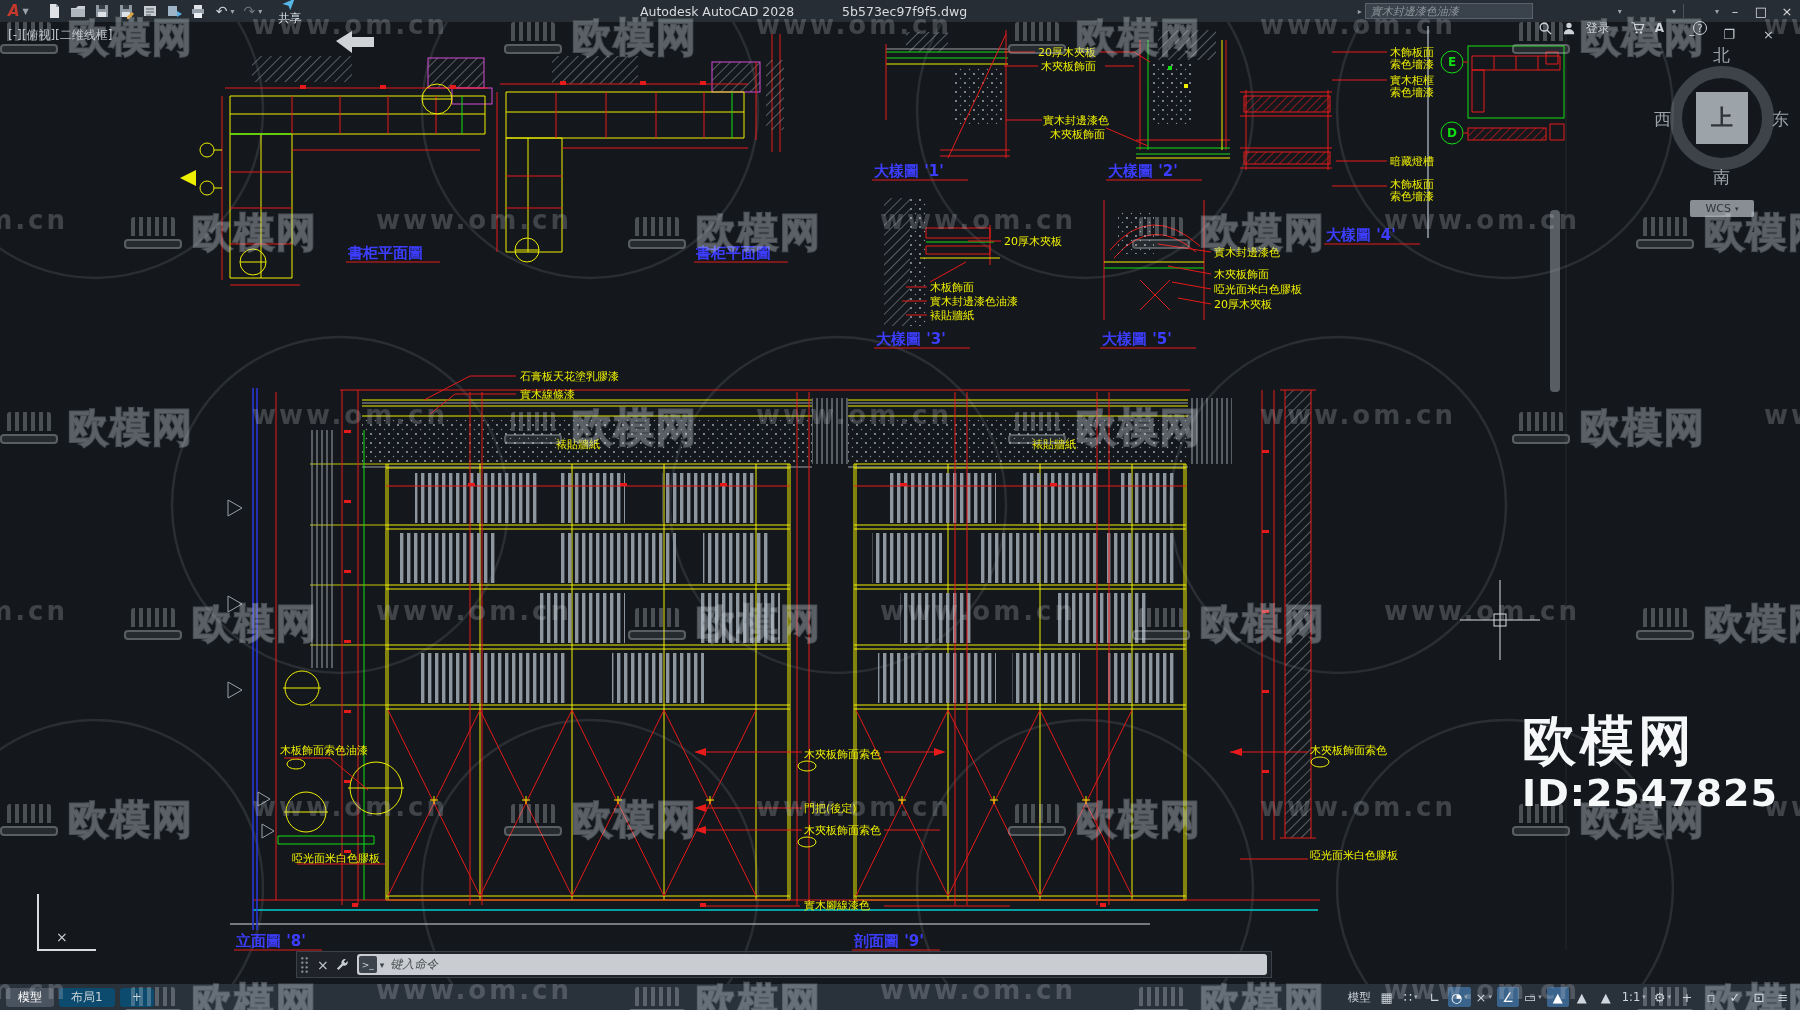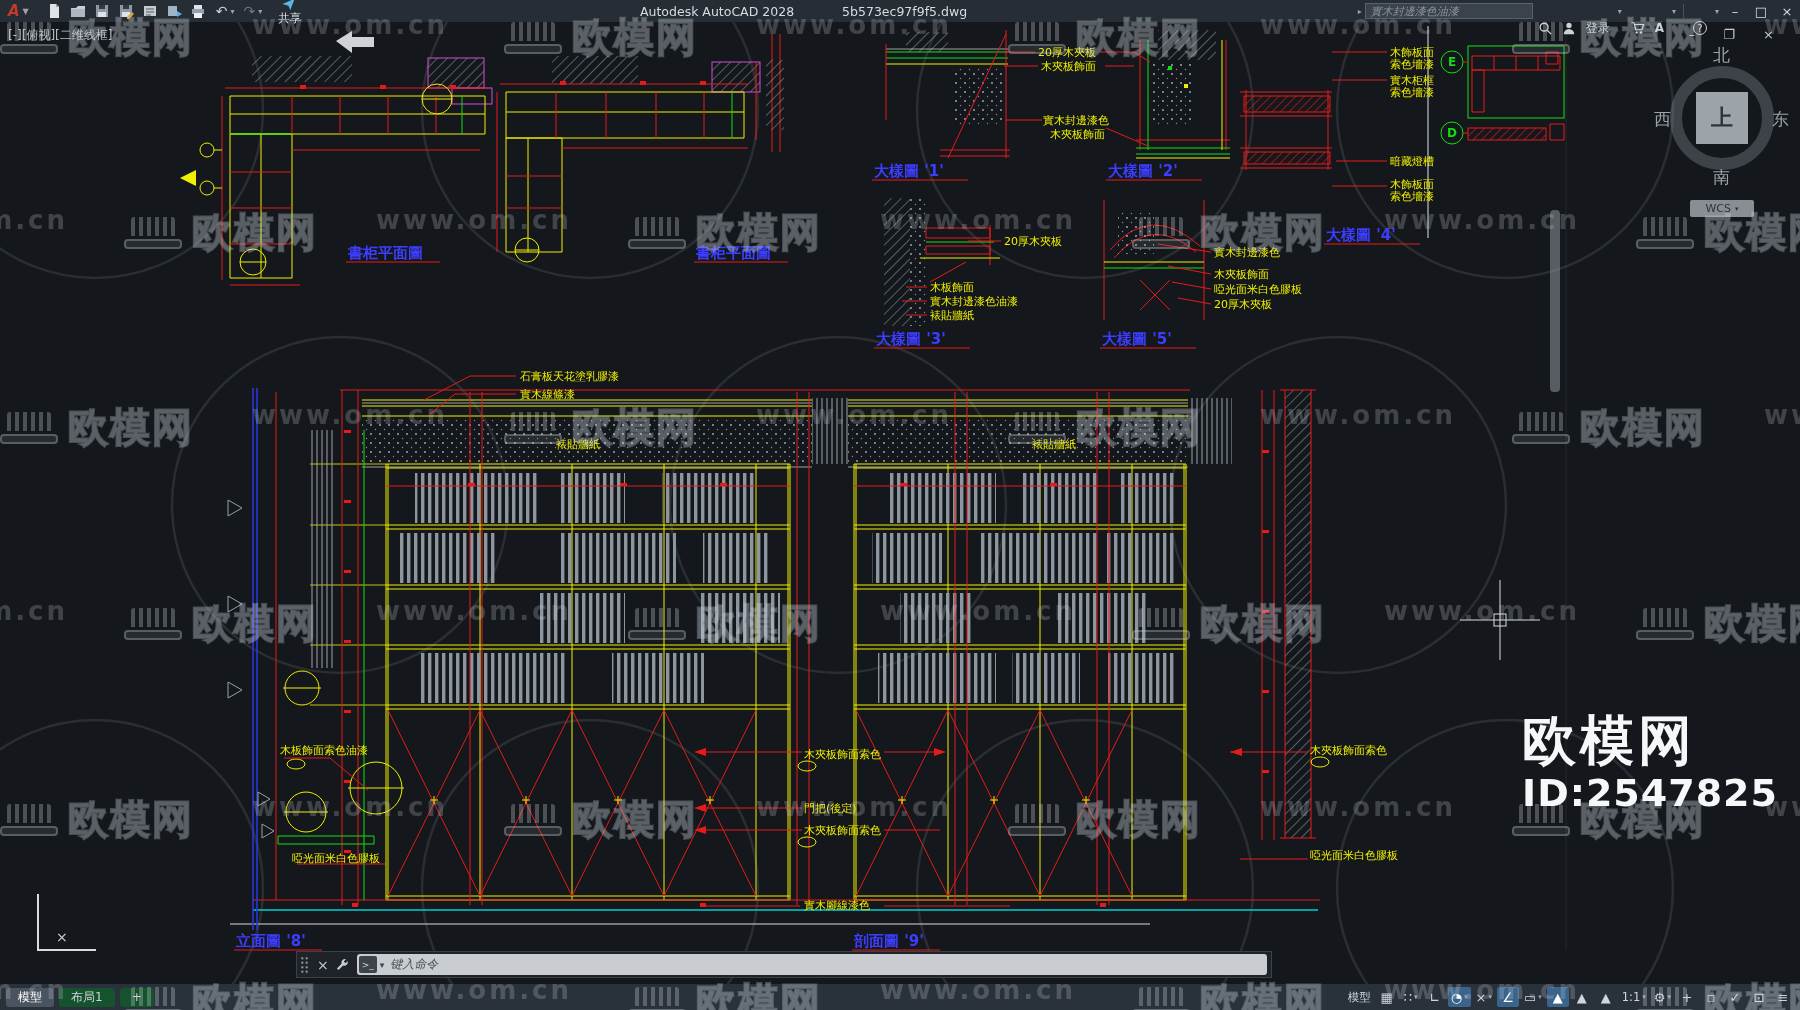"布局1" .tab { background: #14532d -> #0c4a6e }
